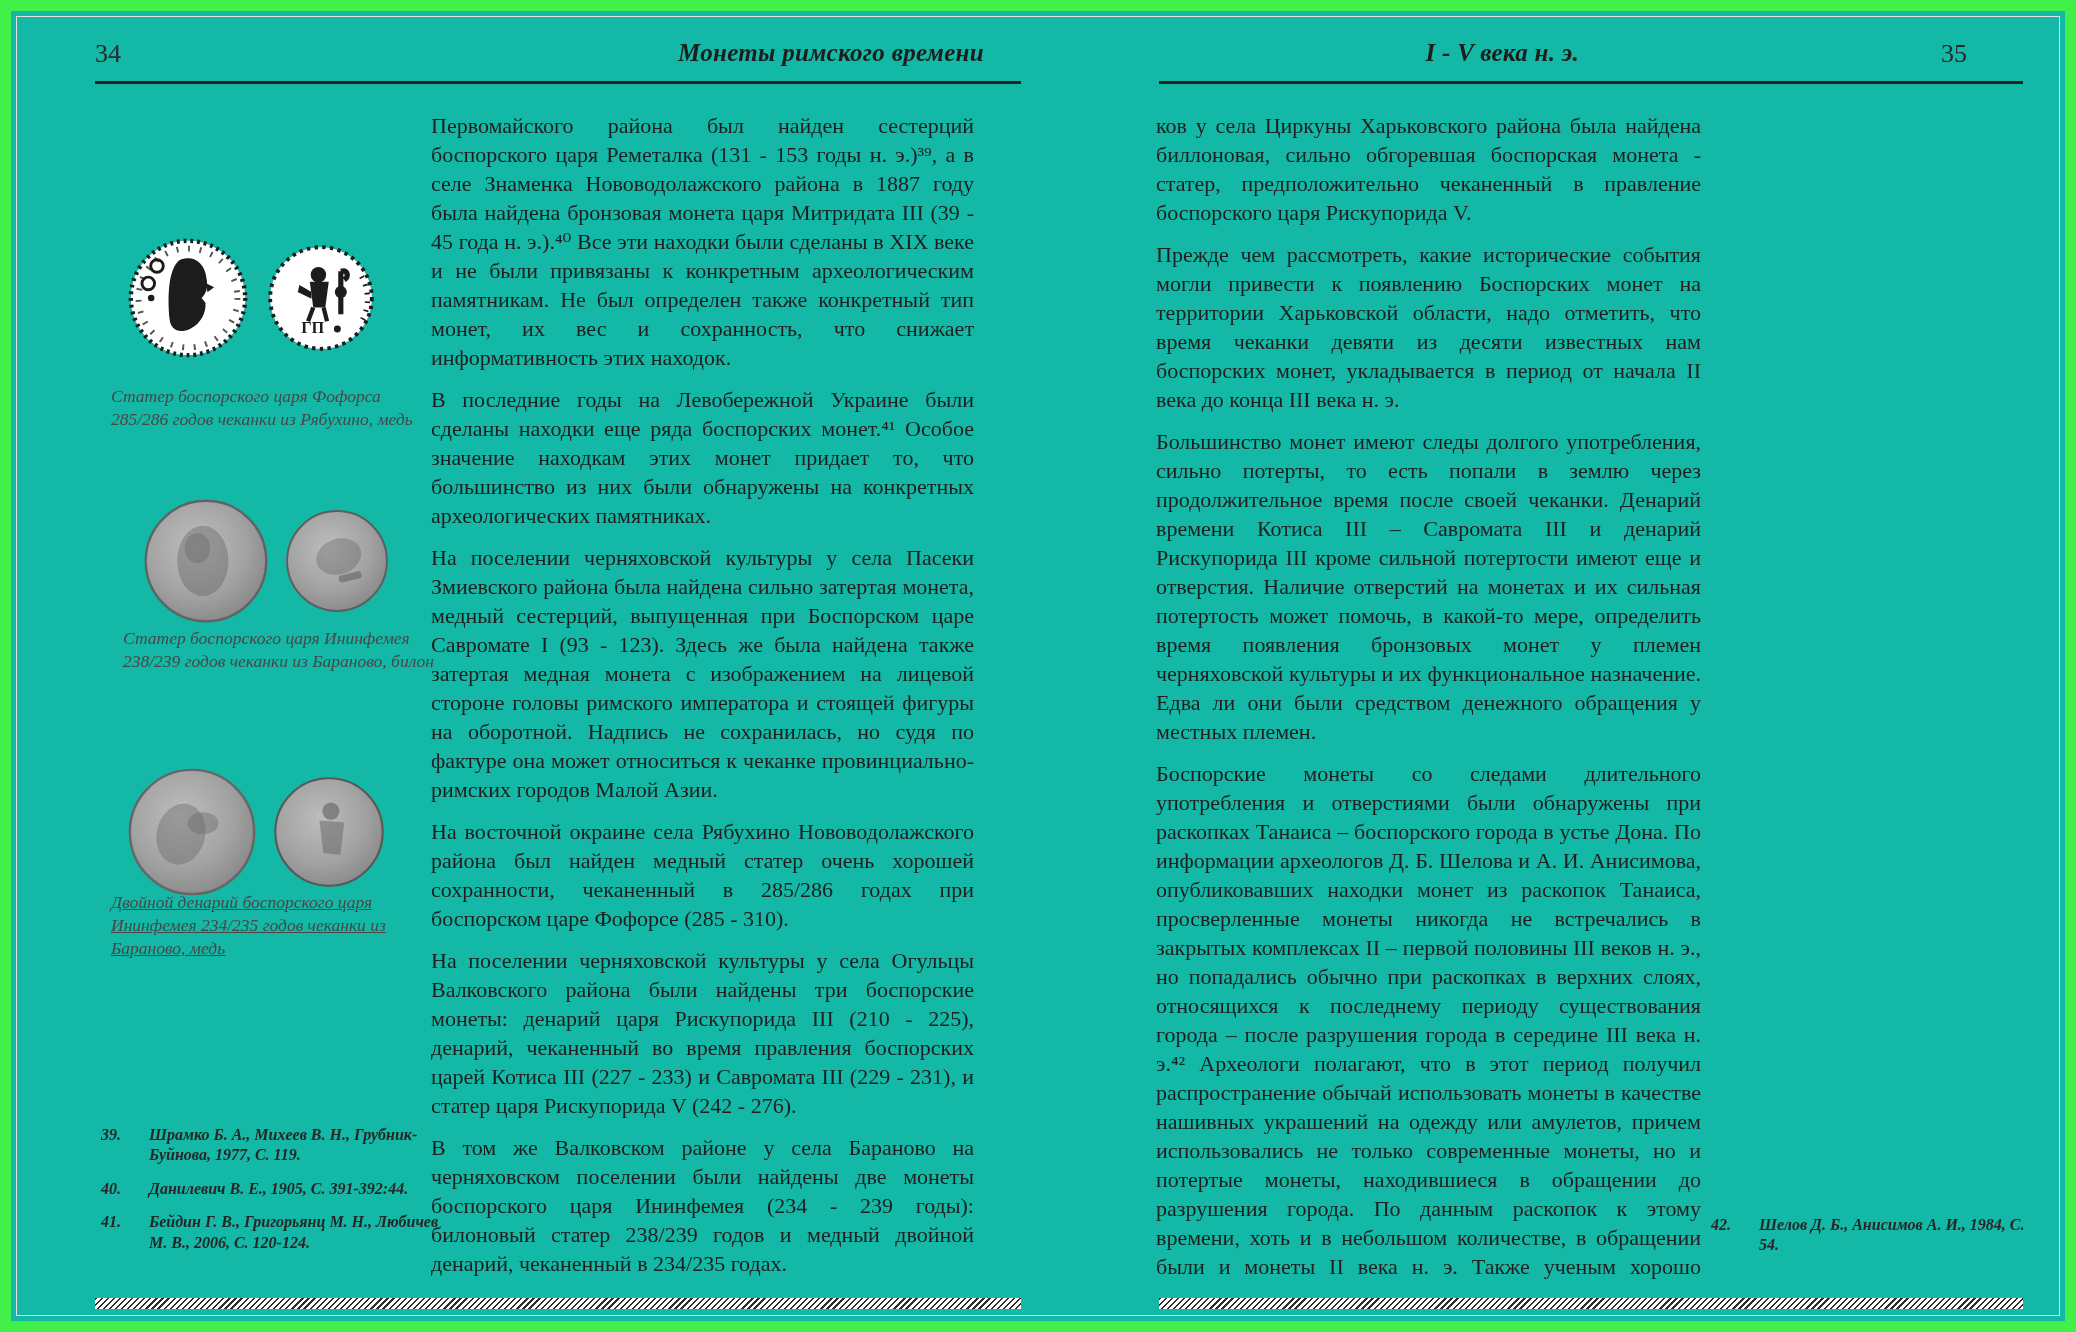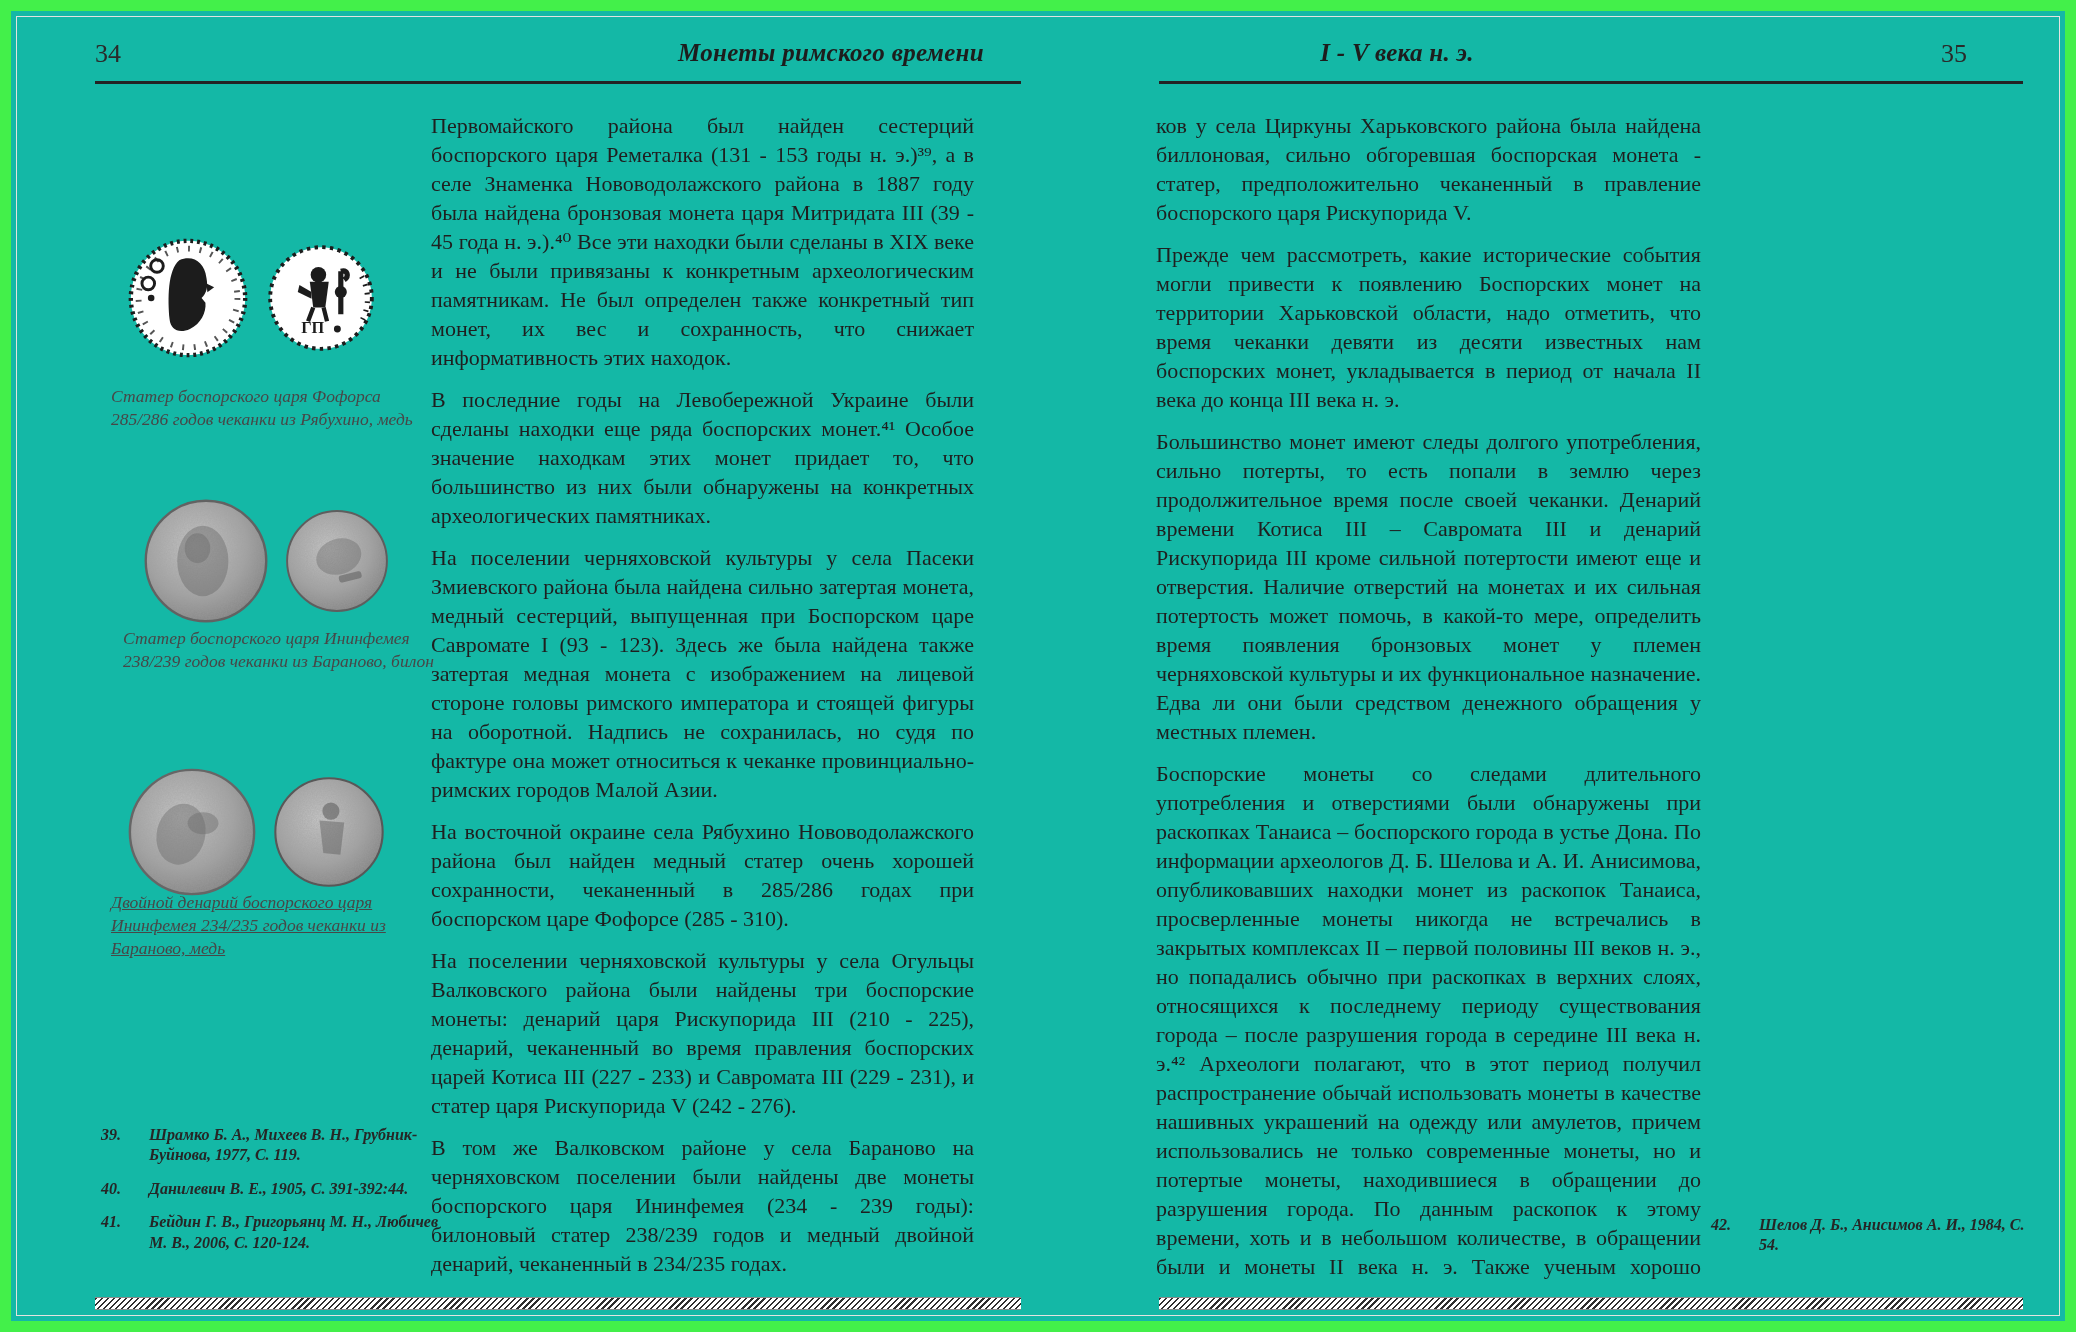"I - V века н." div.abs { margin-left: 28px -> none; text-align: center -> right }
